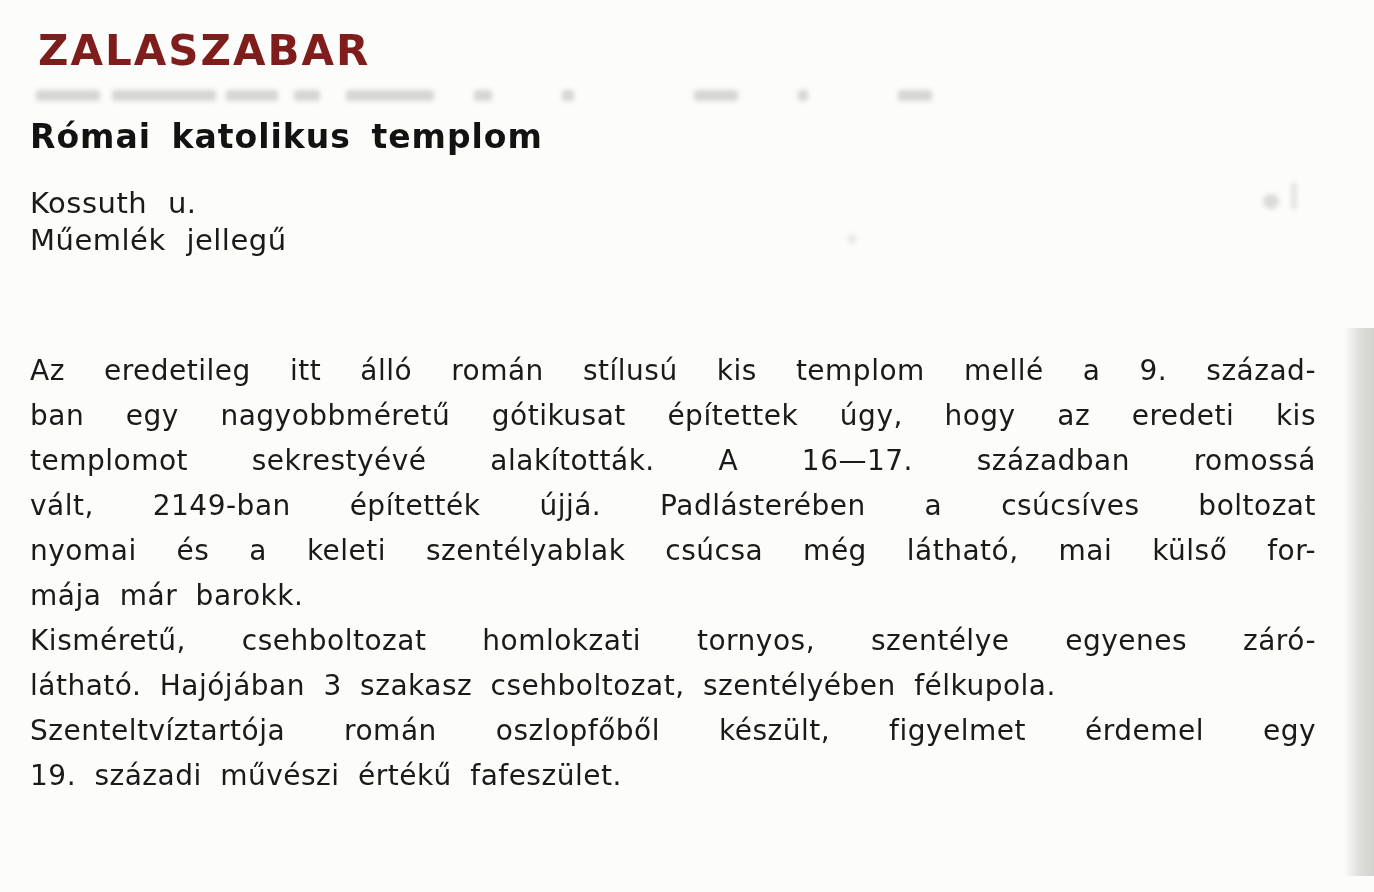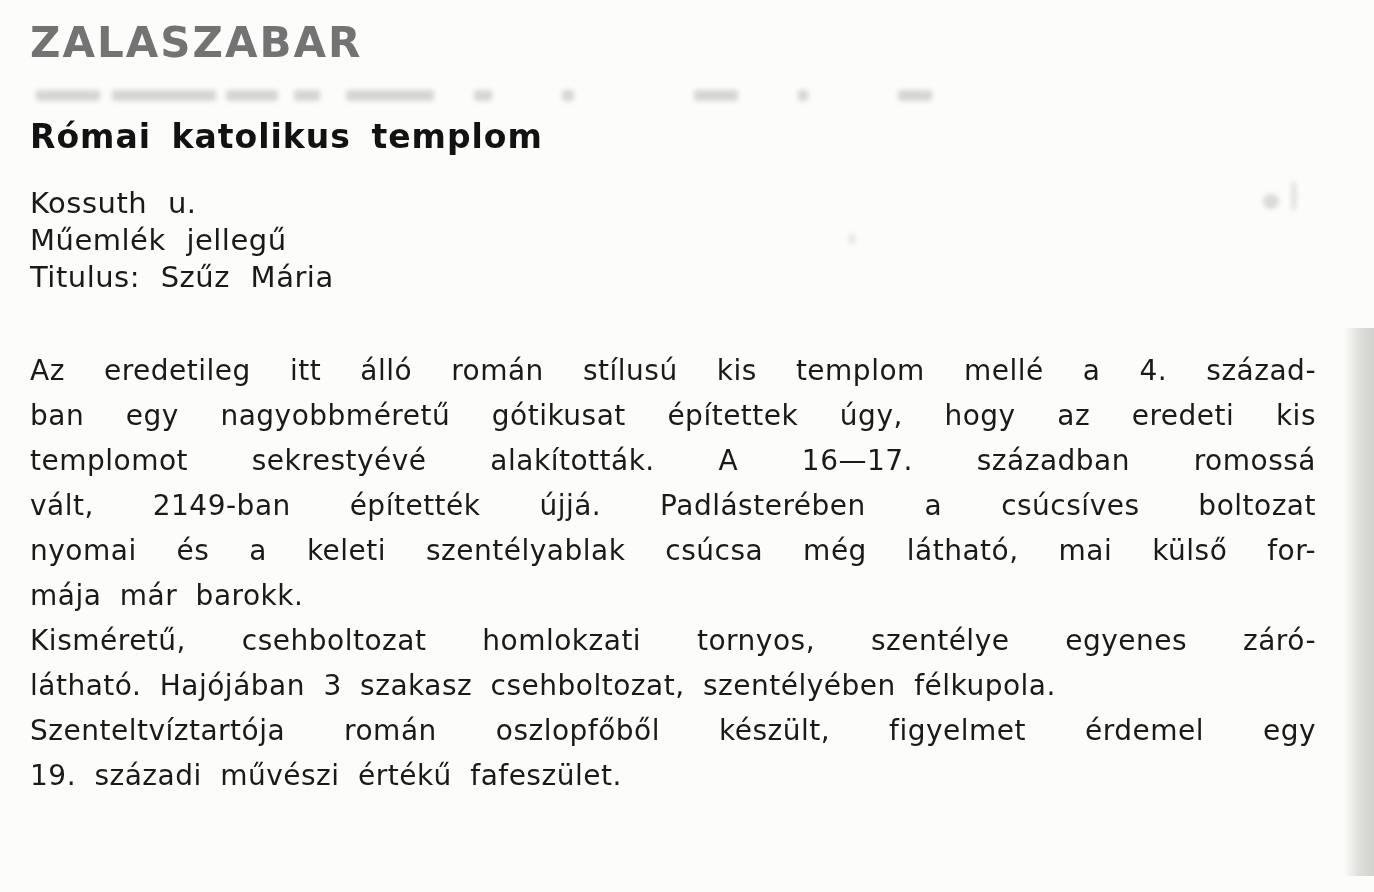"ZALASZABAR" .page-title { color: #737373 -> #7f1d1d; margin: 0 -> 8px }
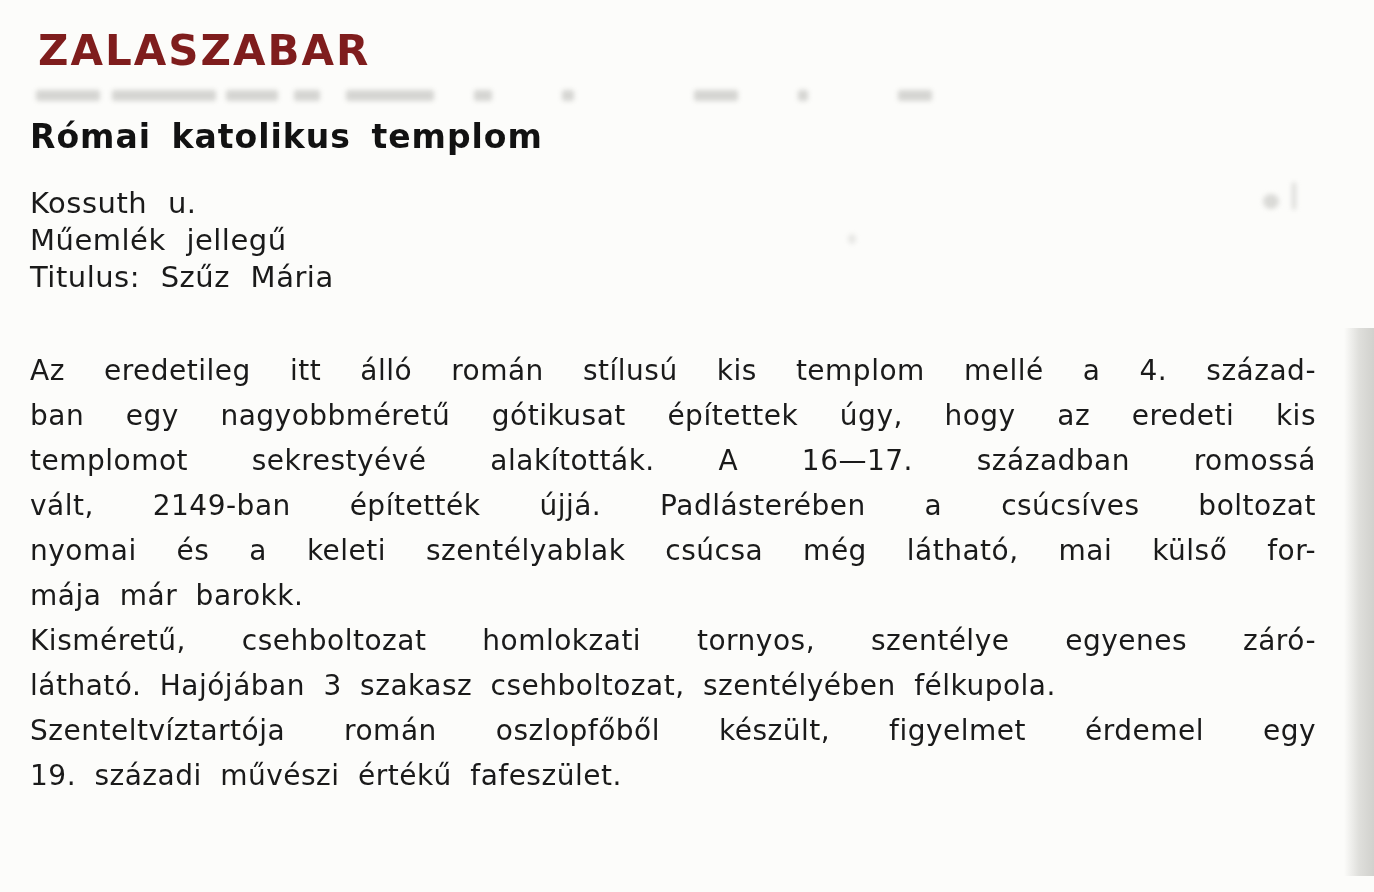"Titulus: Szűz Mária" div { html: <div>Titulus: Szűz Mária</div> -> none }
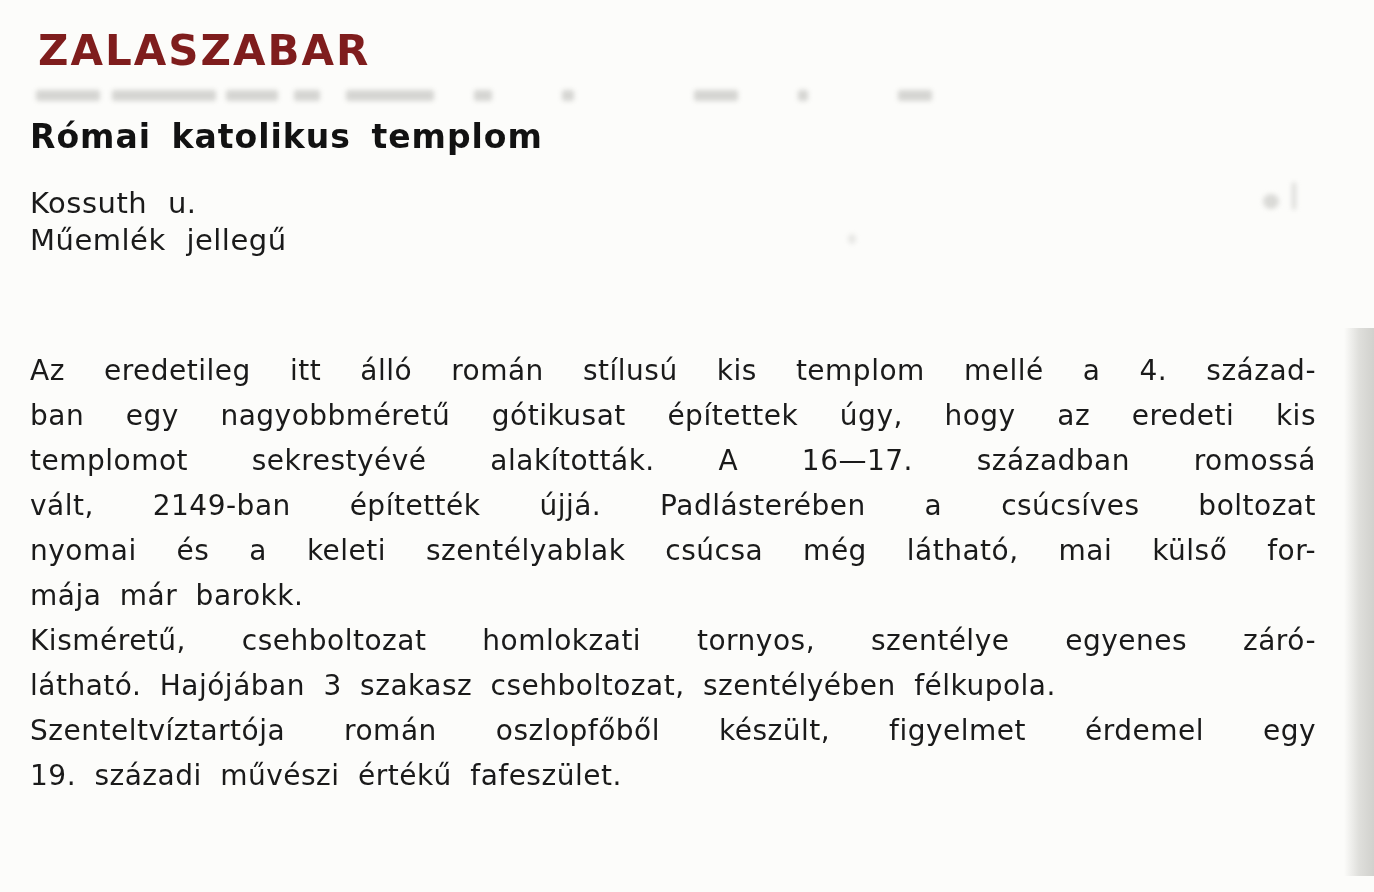"Az eredetileg itt álló román" div.ln { text: 4 -> 9 }
